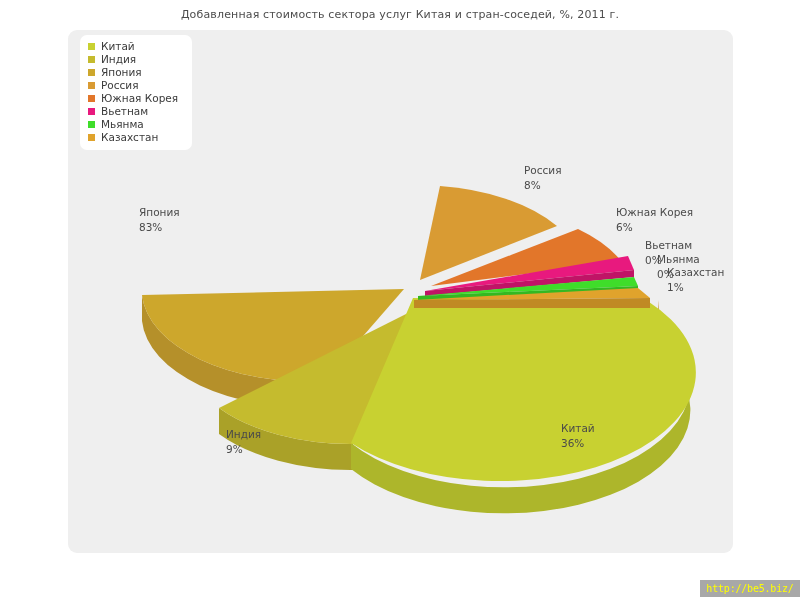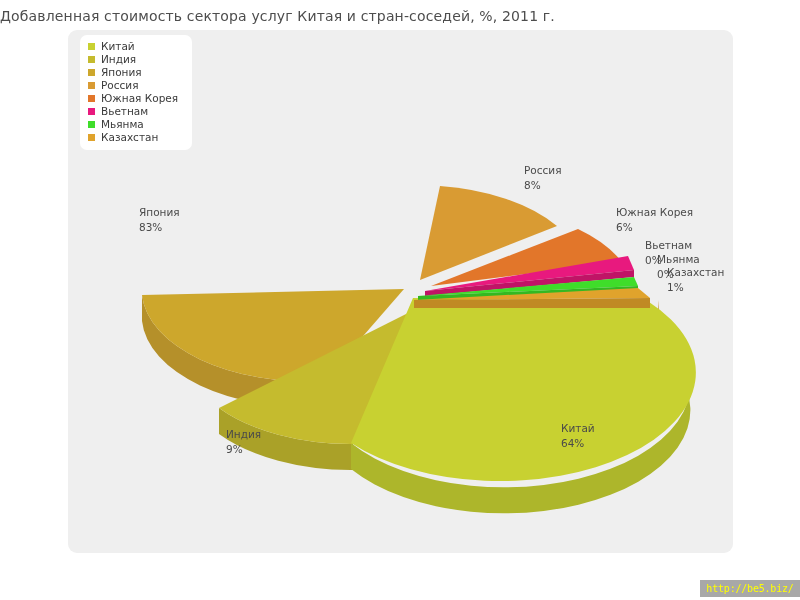"Добавленная стоимость сектора услуг" #chart-title { font-size: 14px -> 11px; text-align: left -> center }
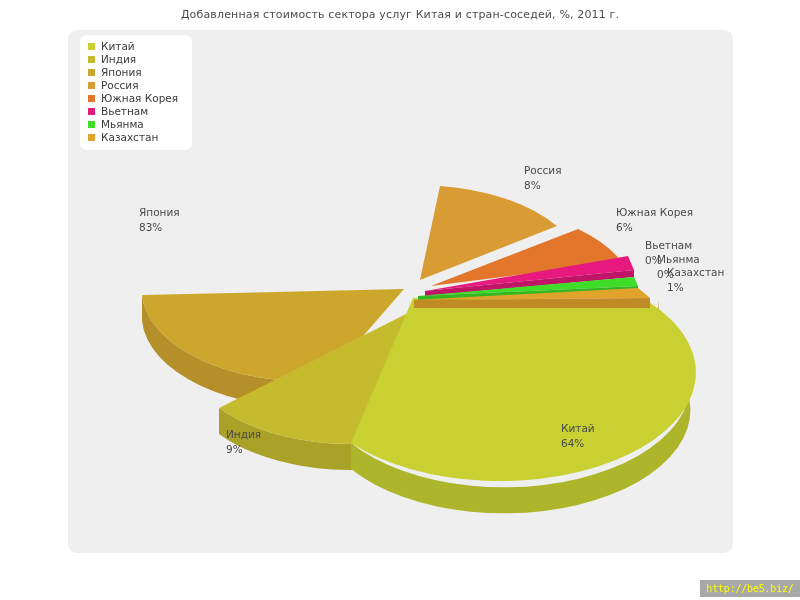"64%" span.pct { text: 64% -> 36% }
